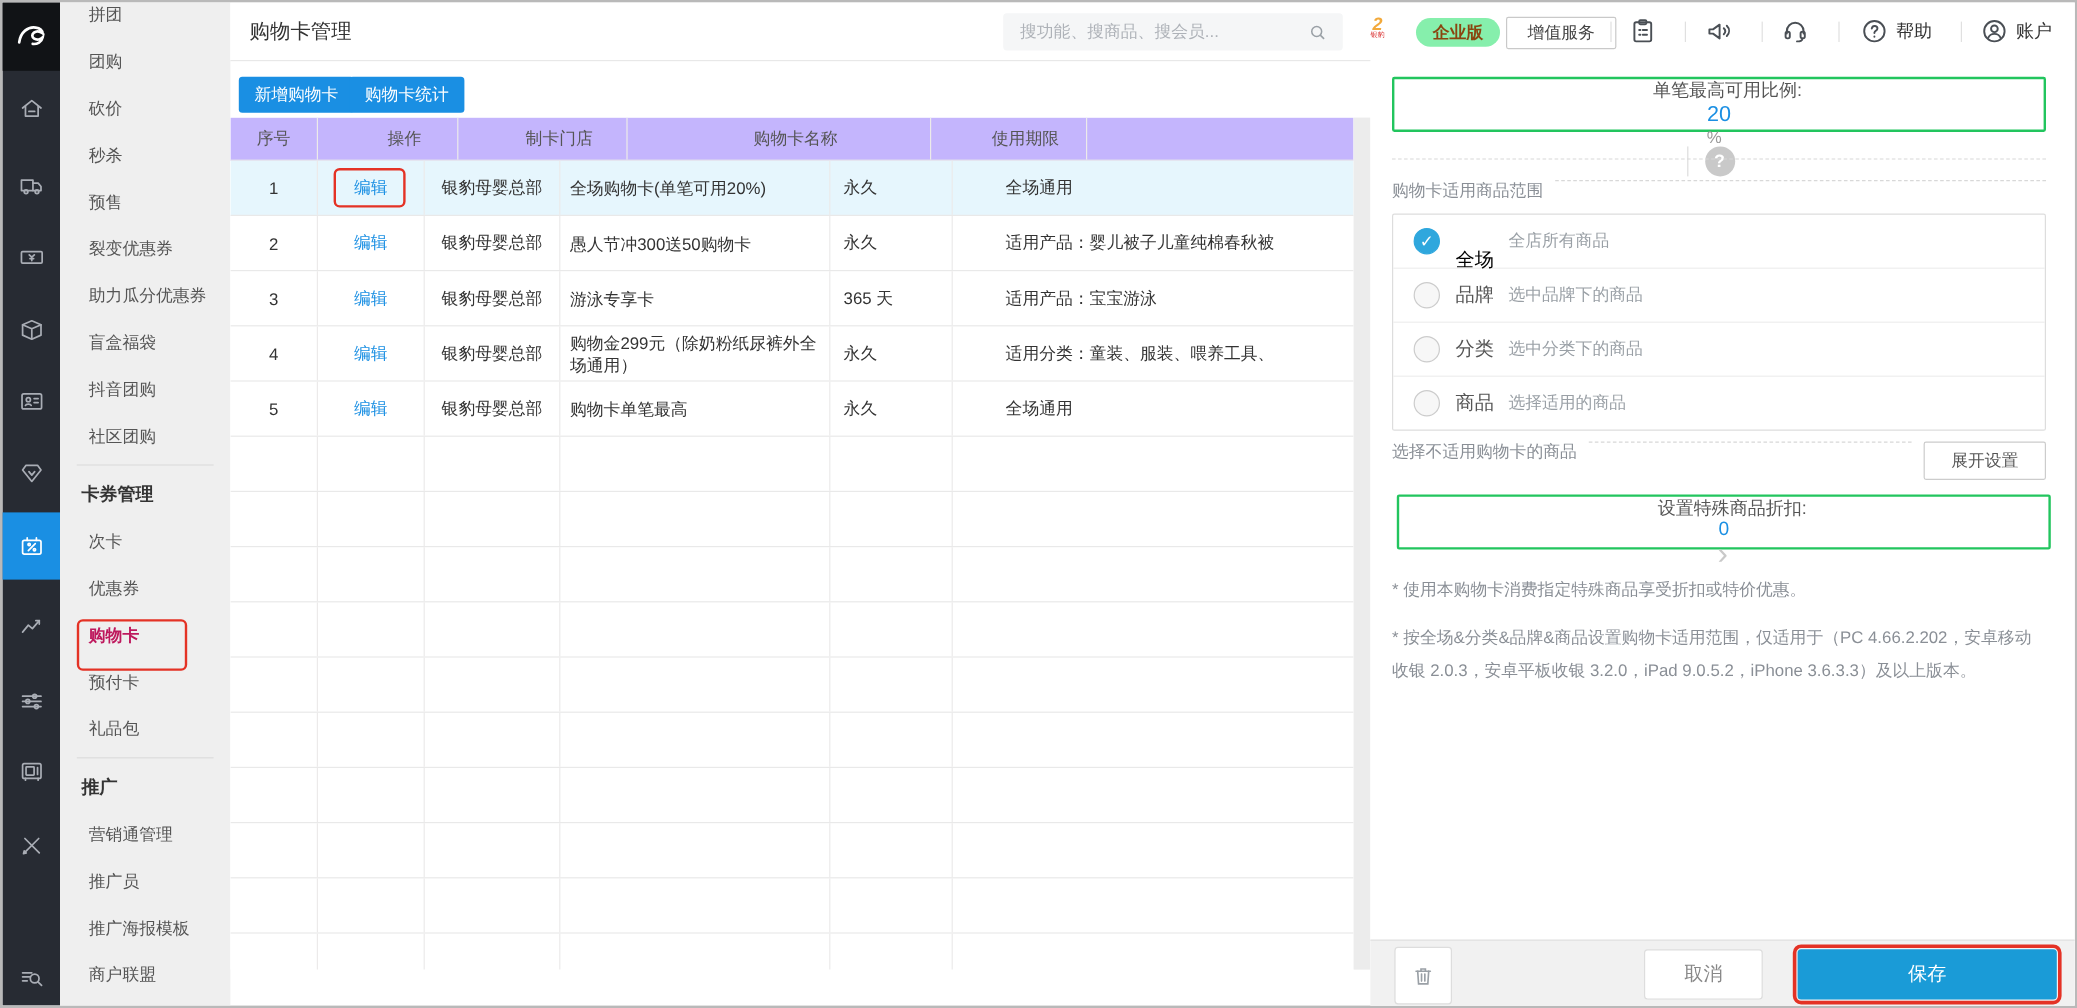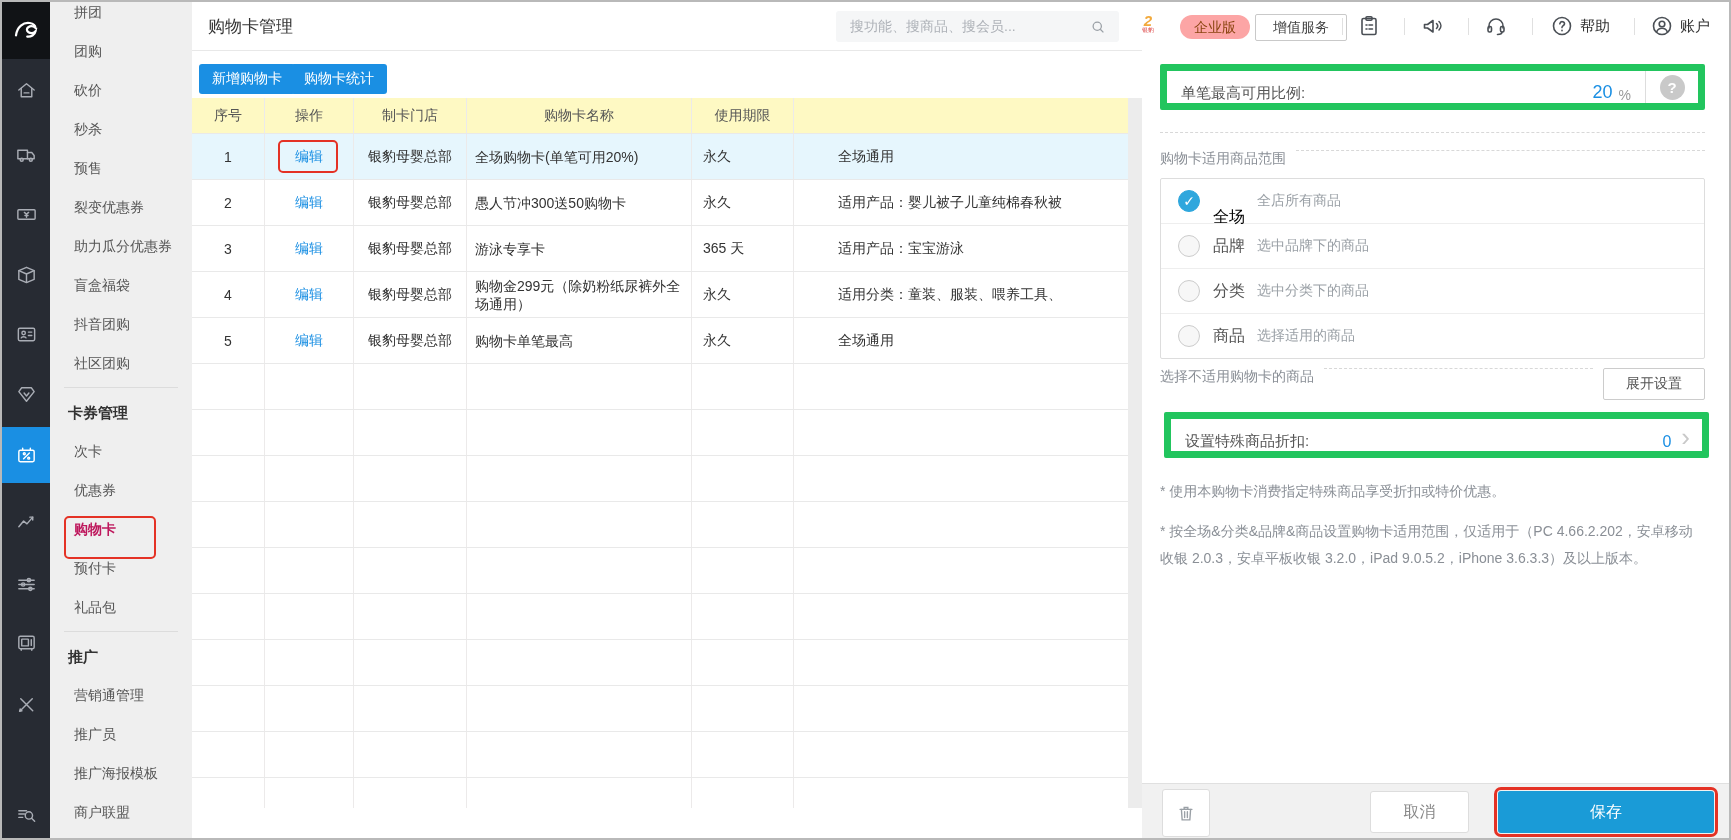"企业版" .pill { background: #fca5a5 -> #86efac; font-weight: normal -> bold }
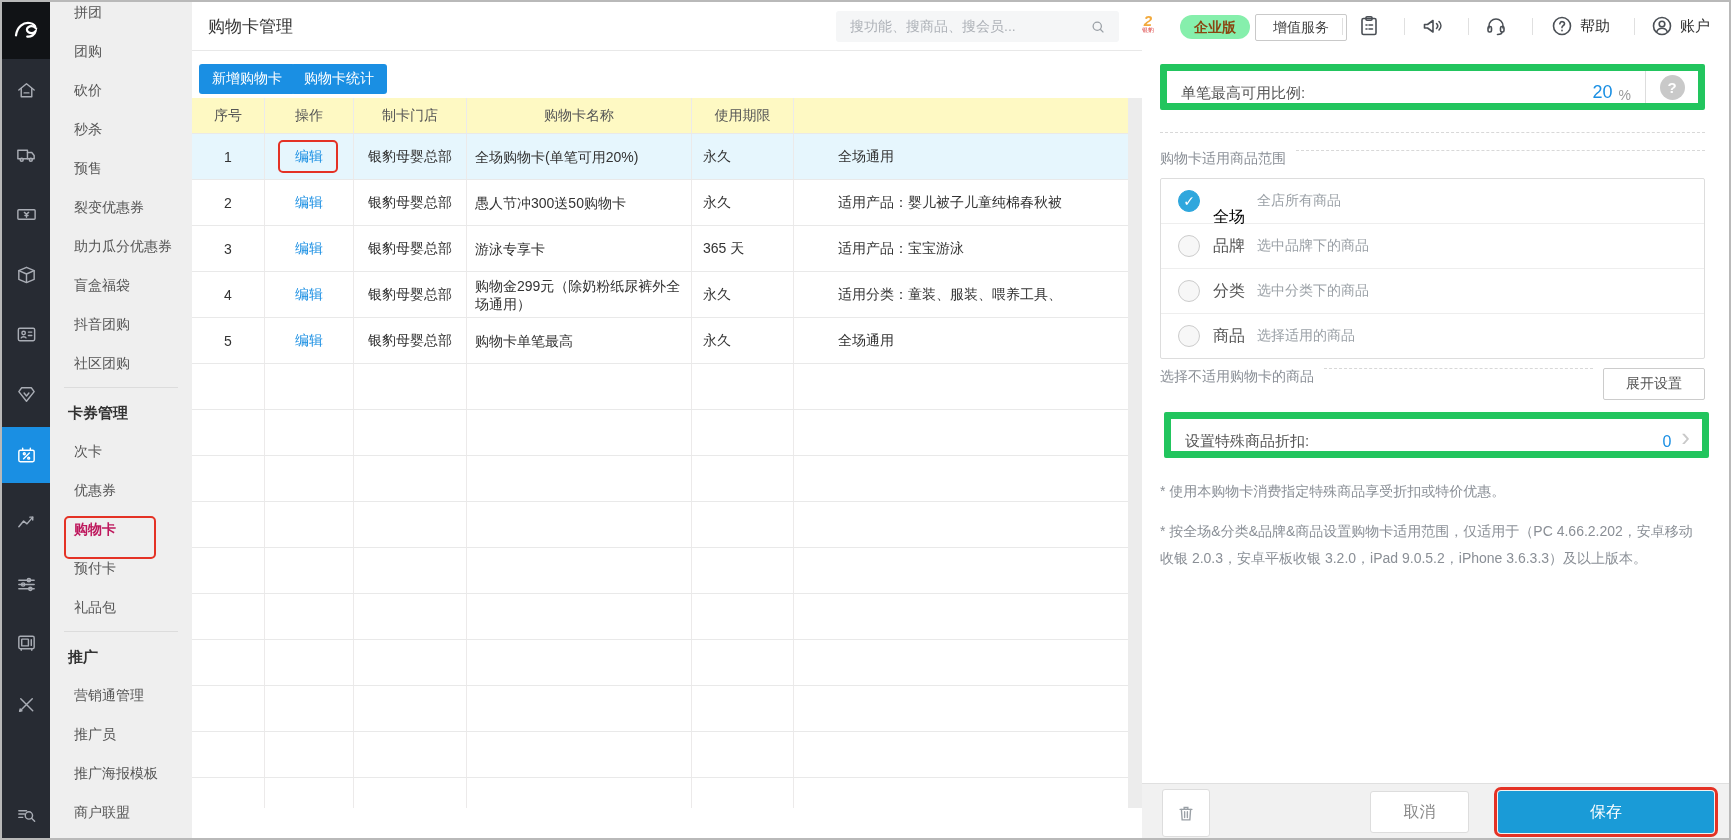"单笔最高可用比例:" .p-box { align-items: flex-end -> center; border: 7px solid #22c55e -> 2px solid #22c55e; flex-direction: none -> column }
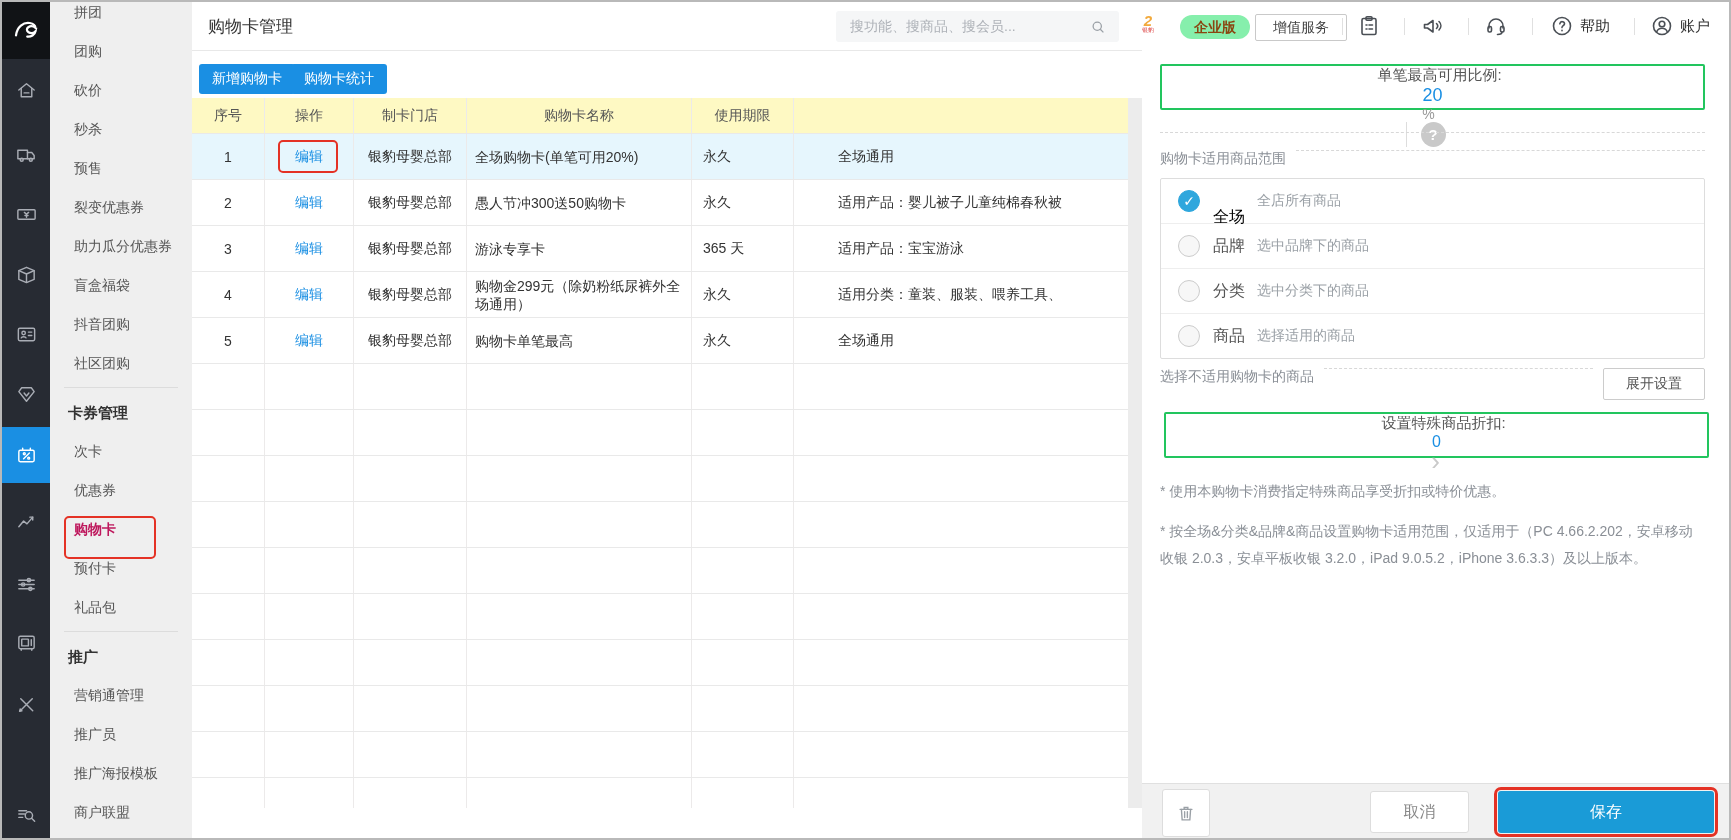"序号" .thead { background: #fef9c3 -> #c4b5fd; gap: none -> 28px }
